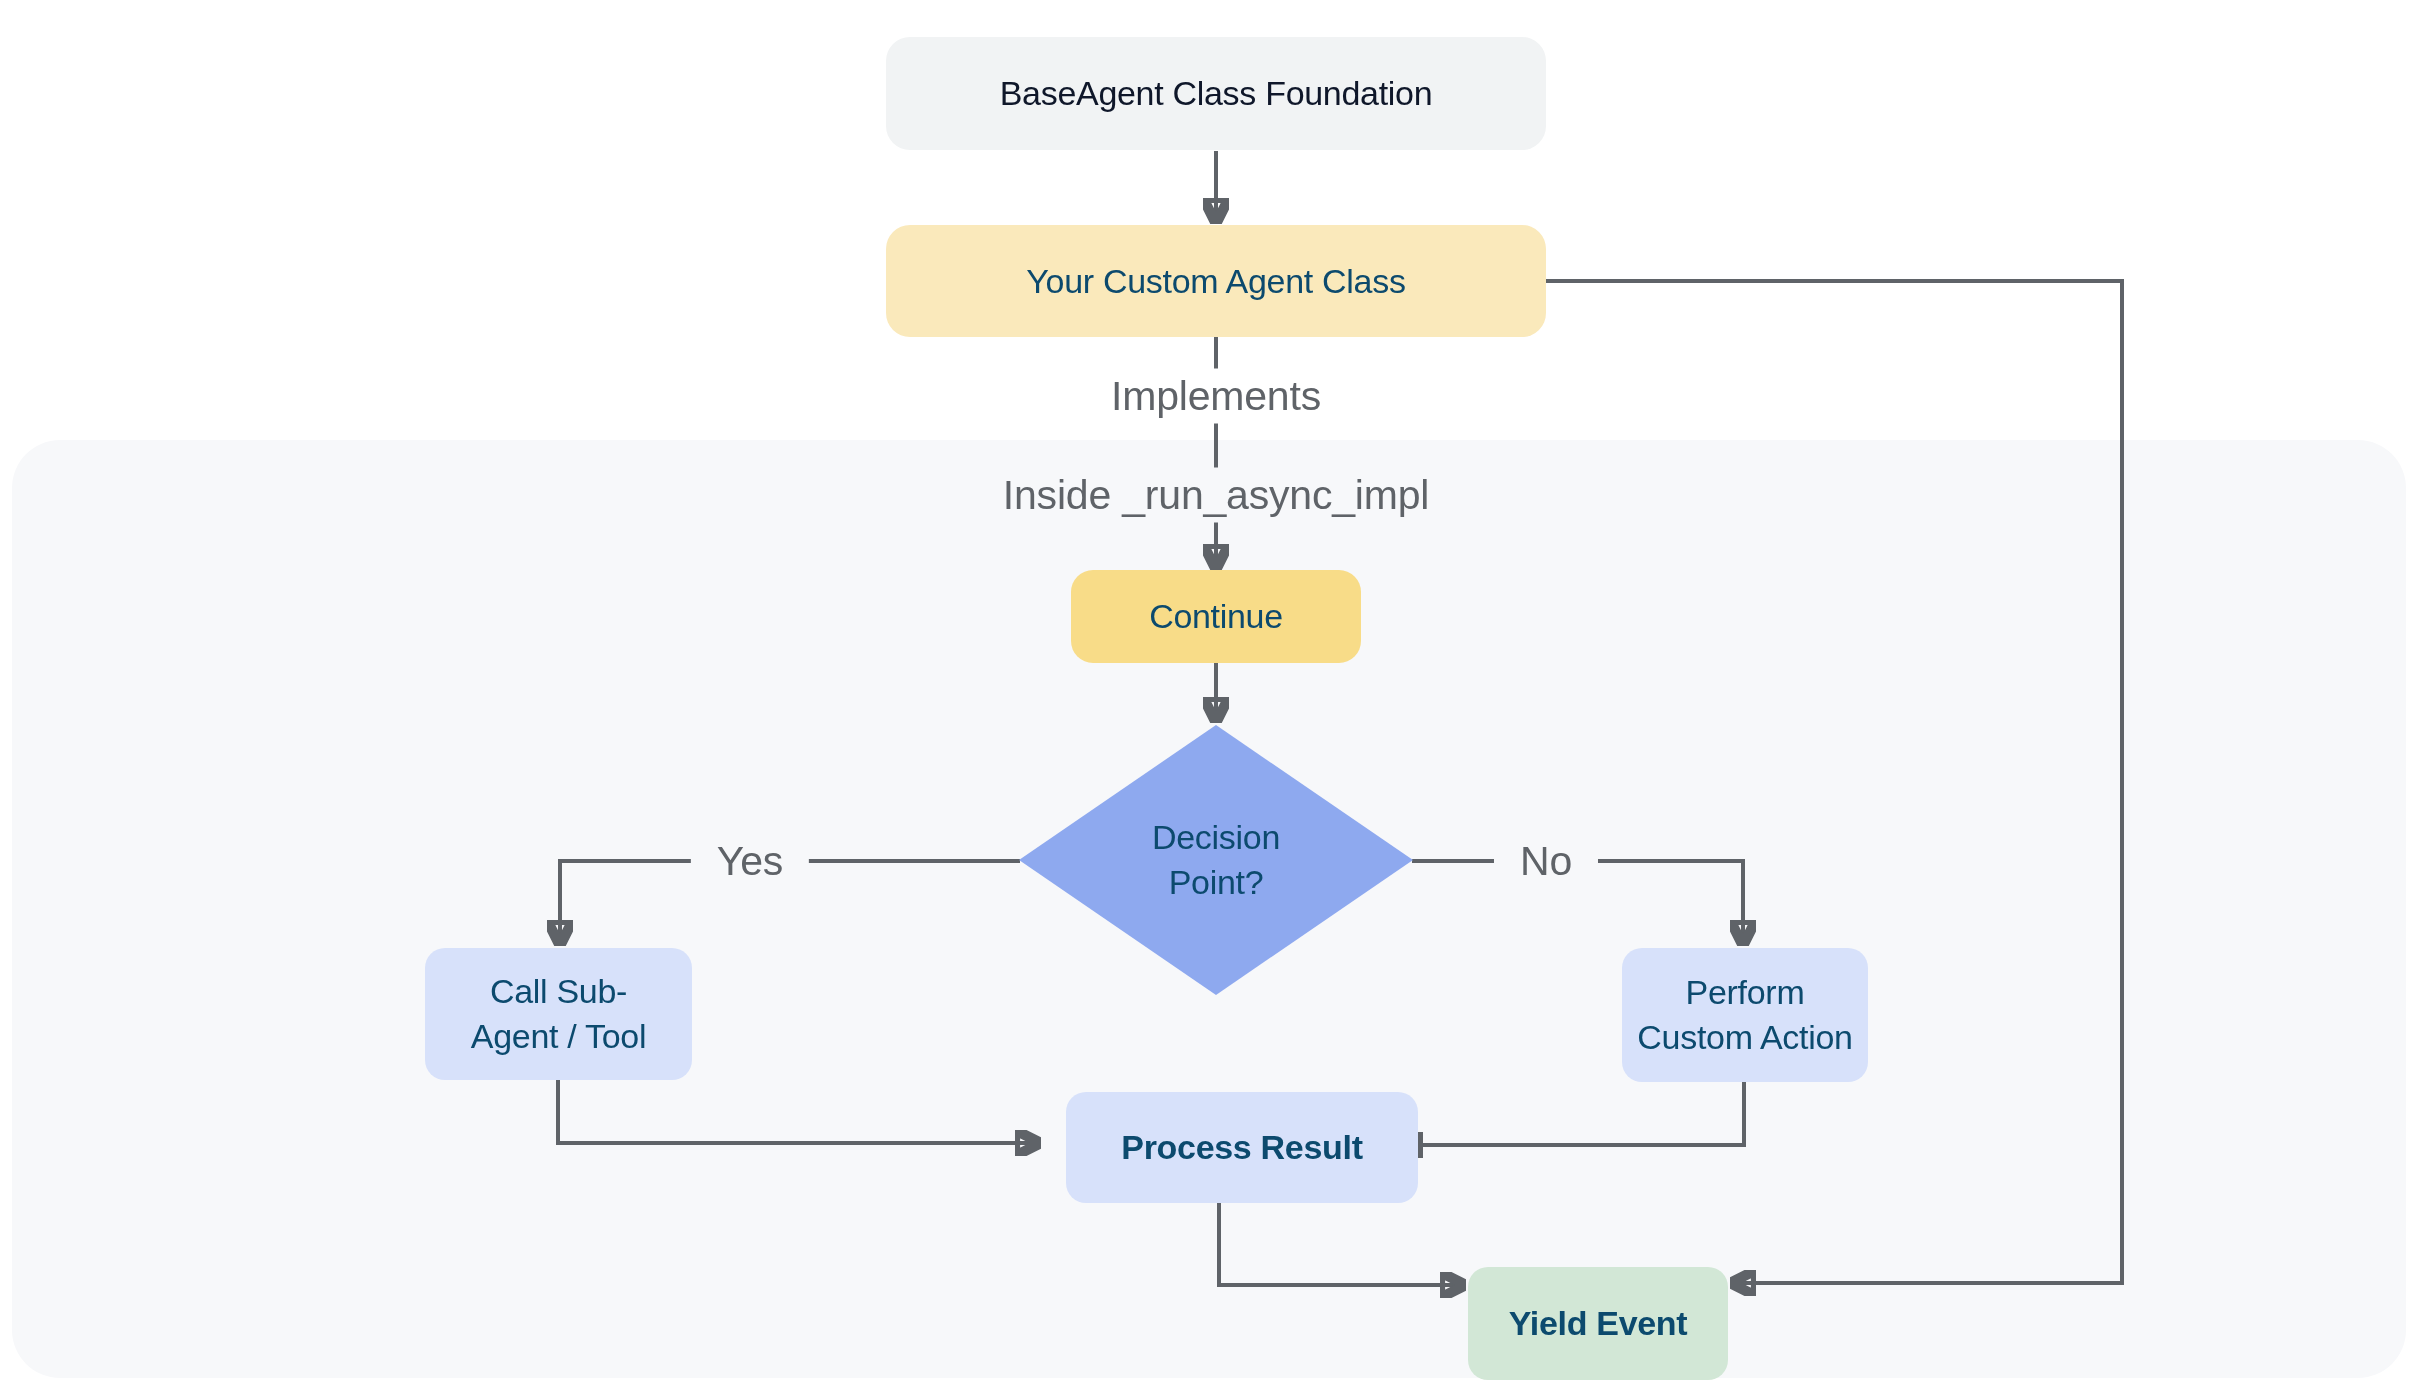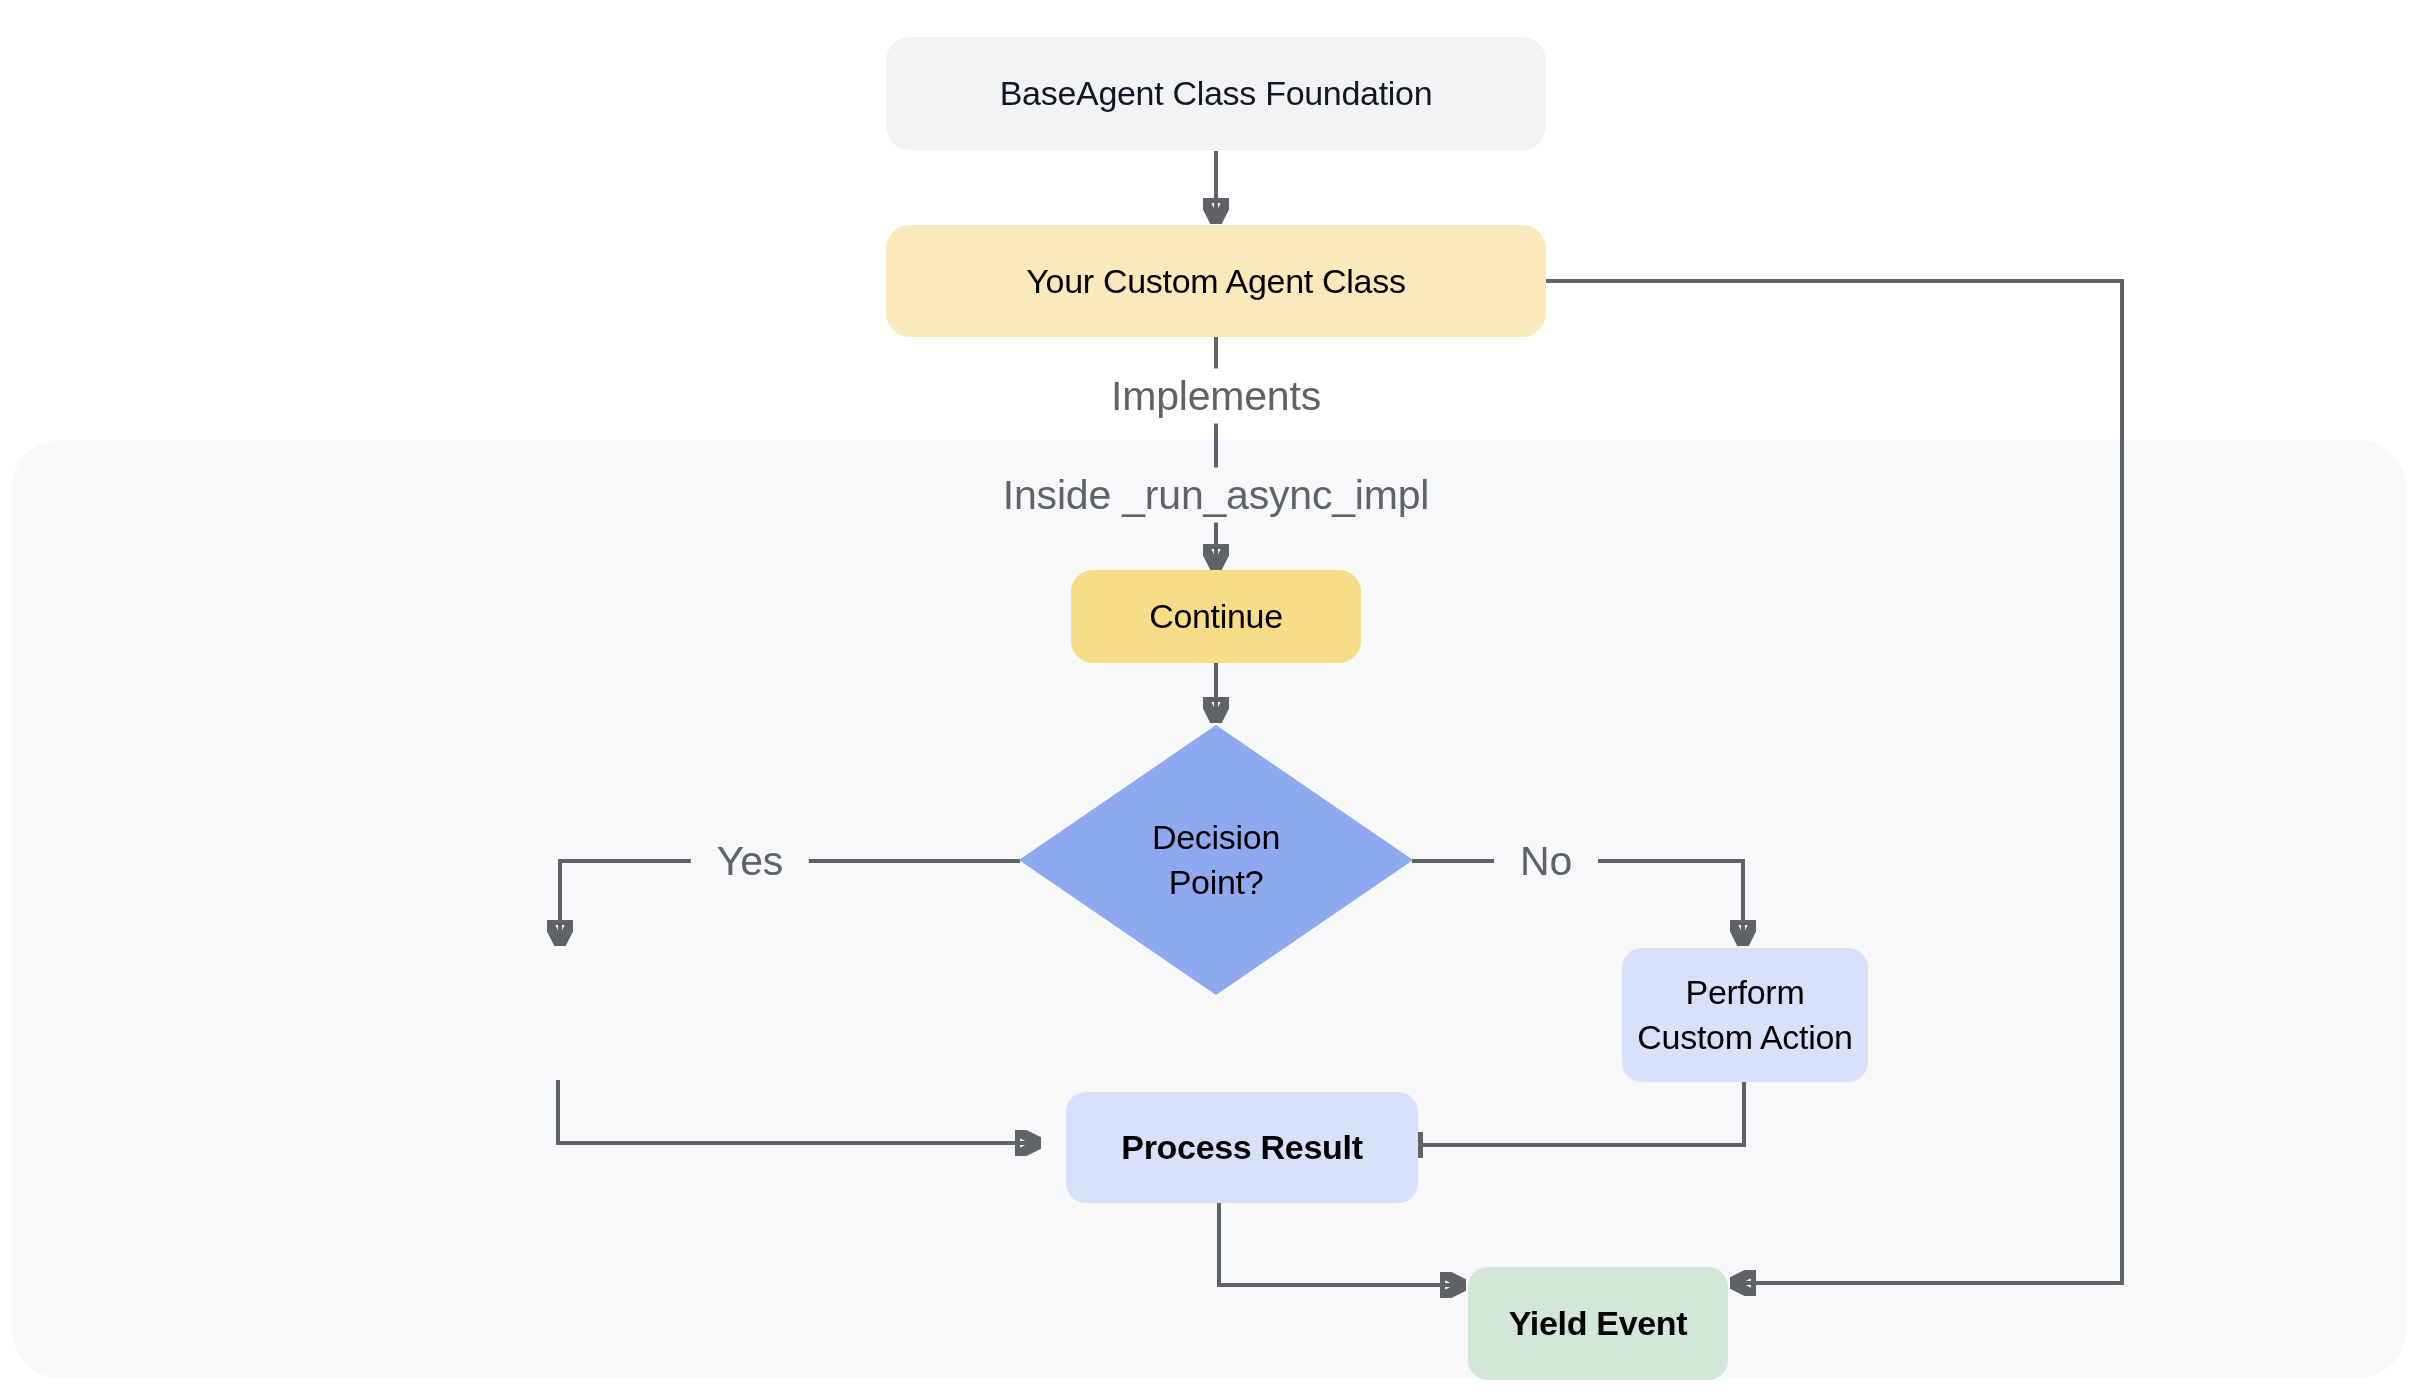"Your Custom Agent Class" .node { color: #000000 -> #0c4a6e }
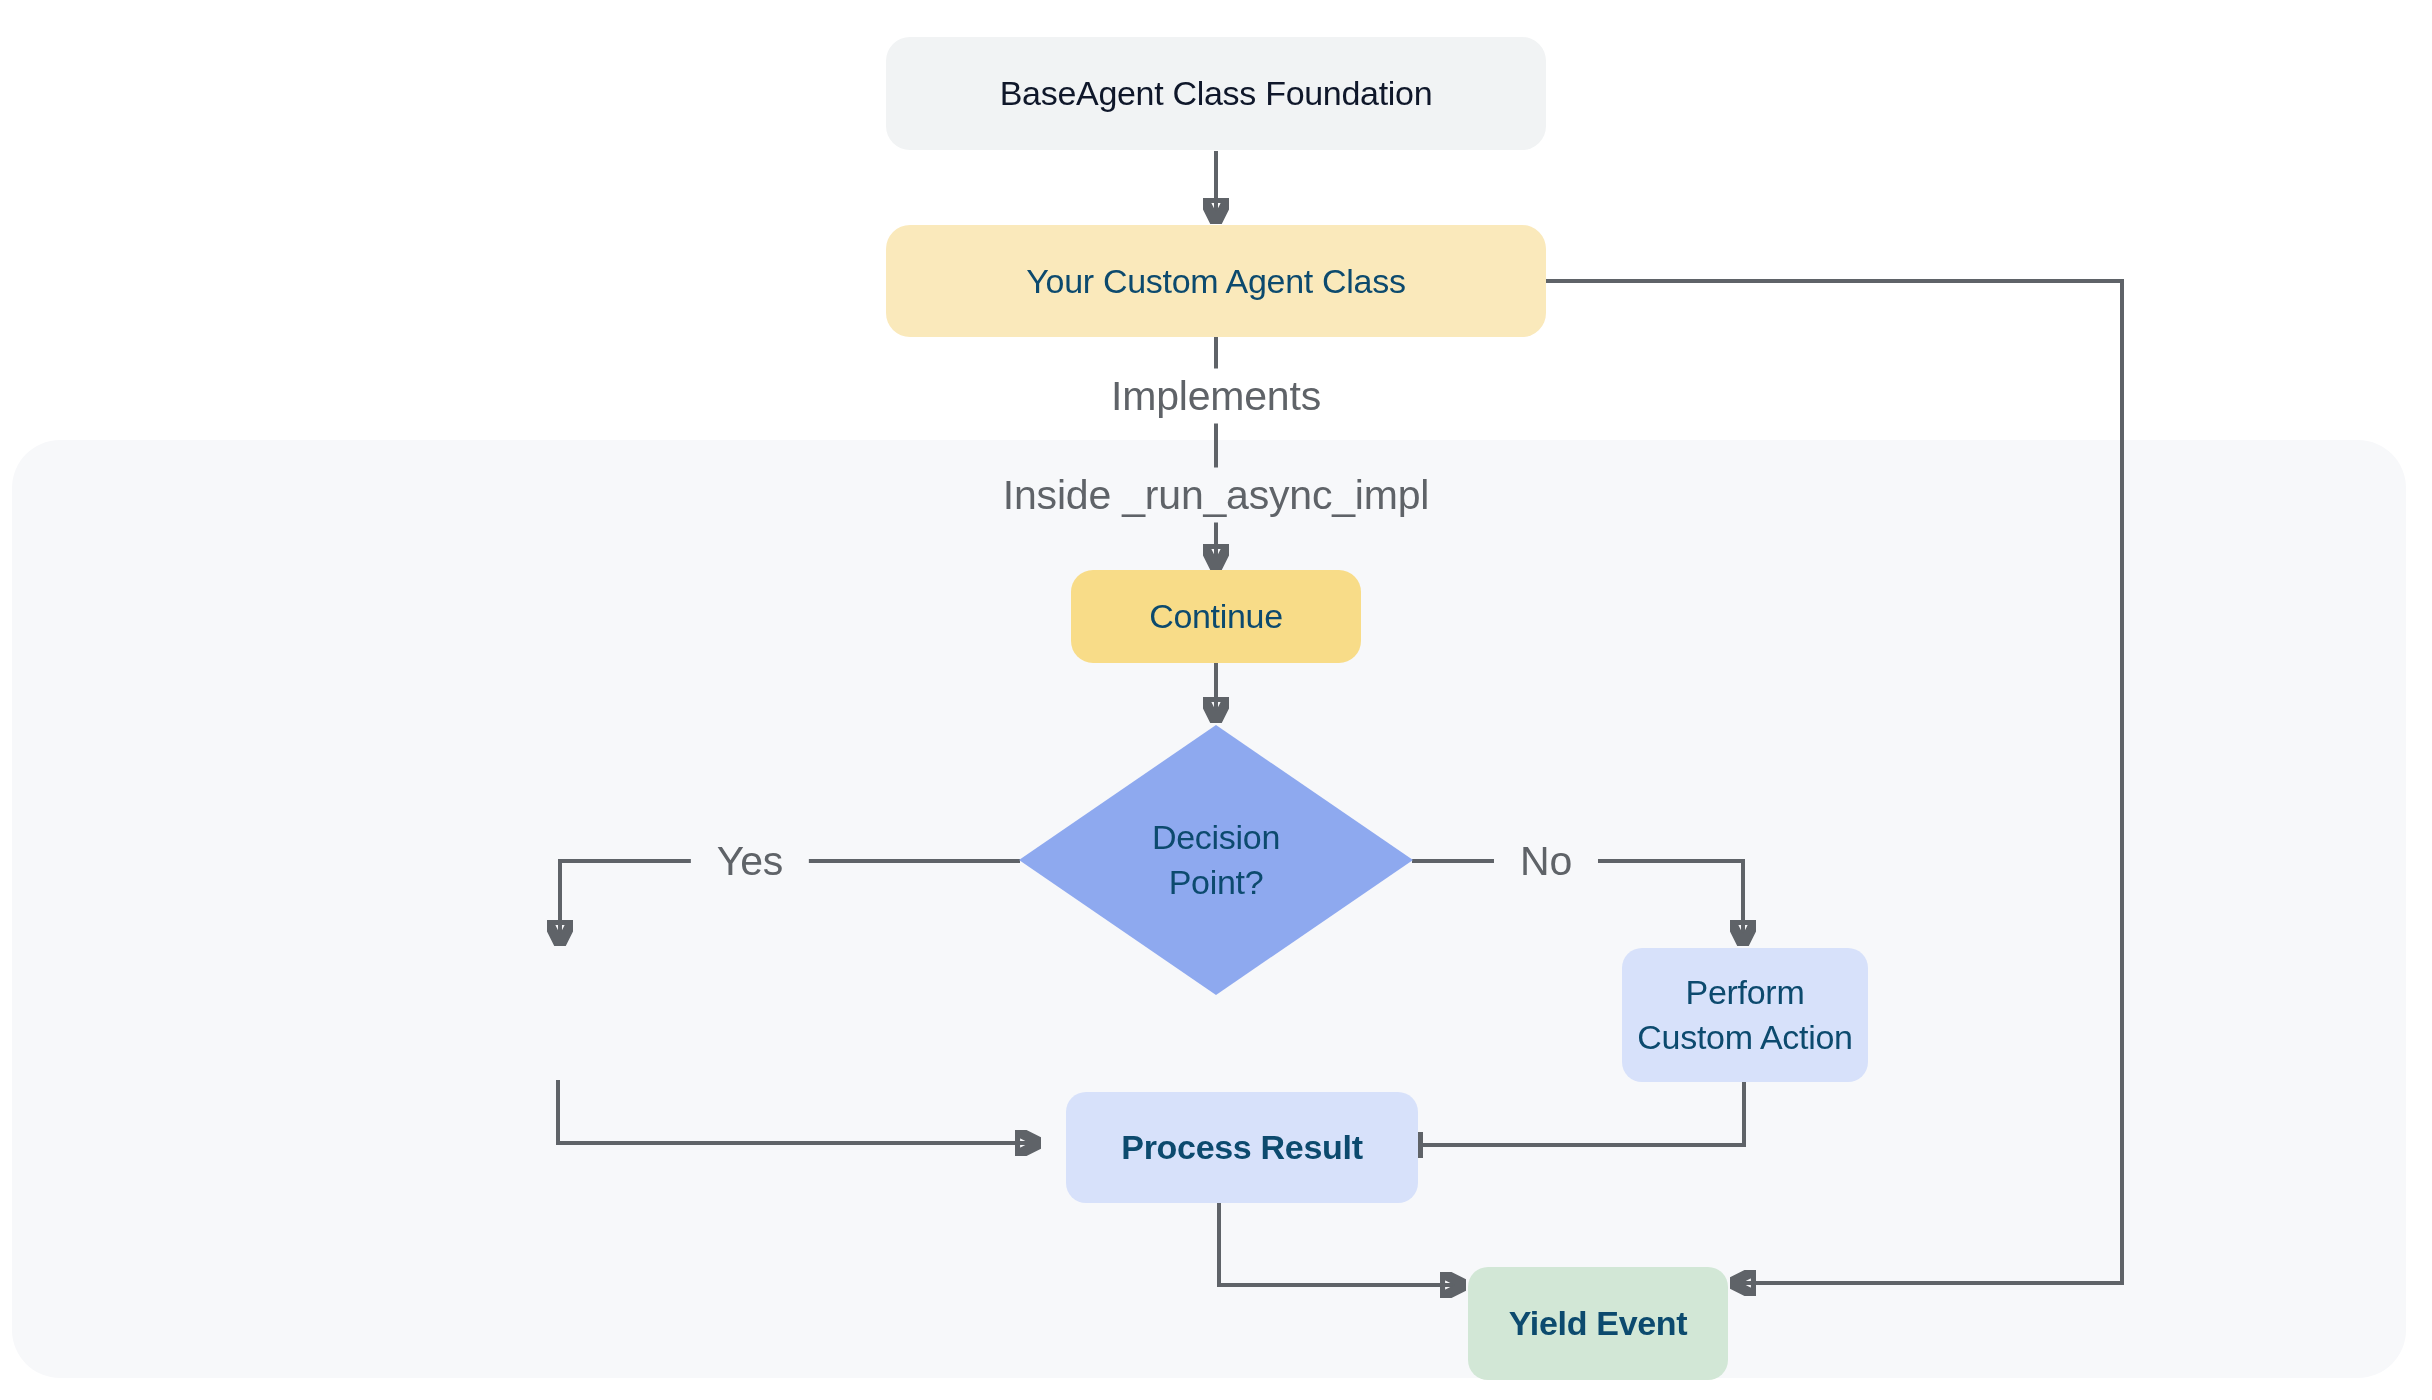"Call Sub-" div.node { html: none -> <div>Call Sub- Agent / Tool</div> }
